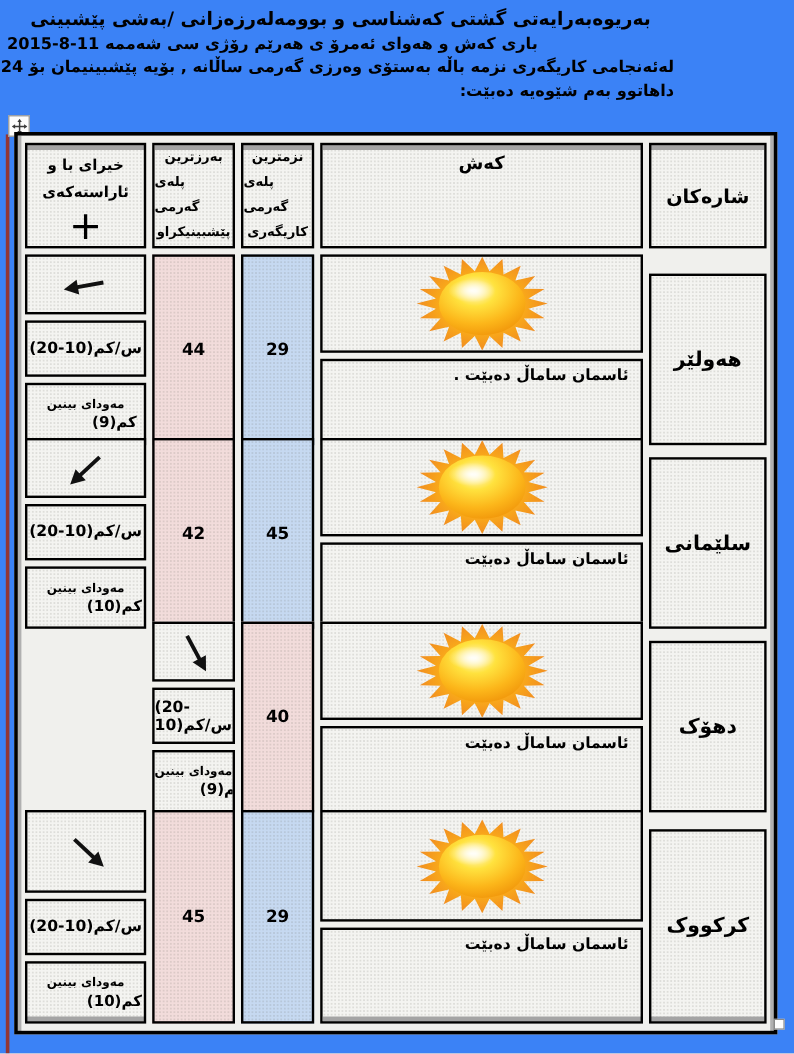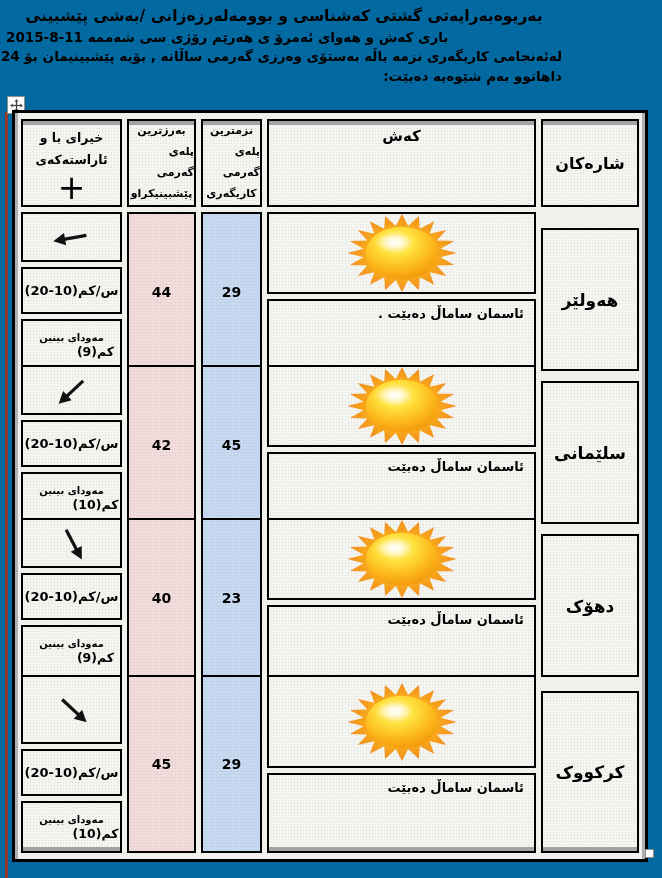"بەریوەبەرایەتی گشتی کەشناسی و" div.page { background-color: #0369a1 -> #3b82f6 }
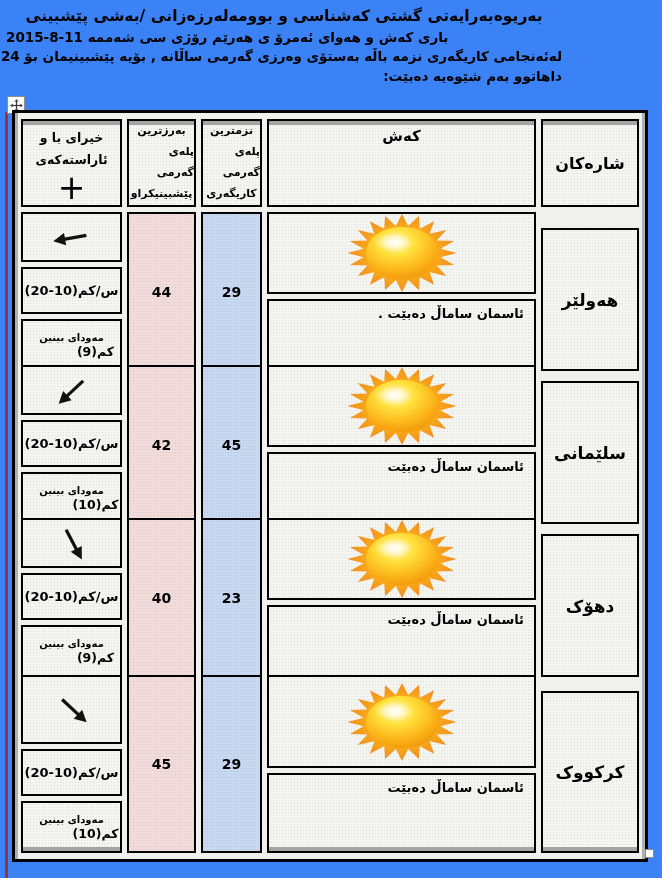"بەرزترین" .h-small { text-align: right -> left }
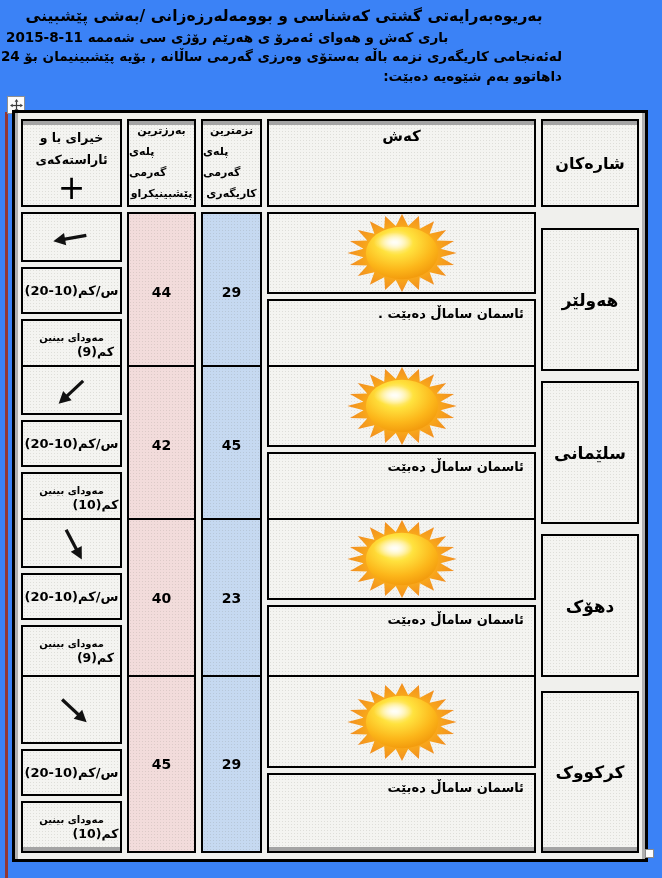"23" div.cell { html: <div>23</div> -> none }
